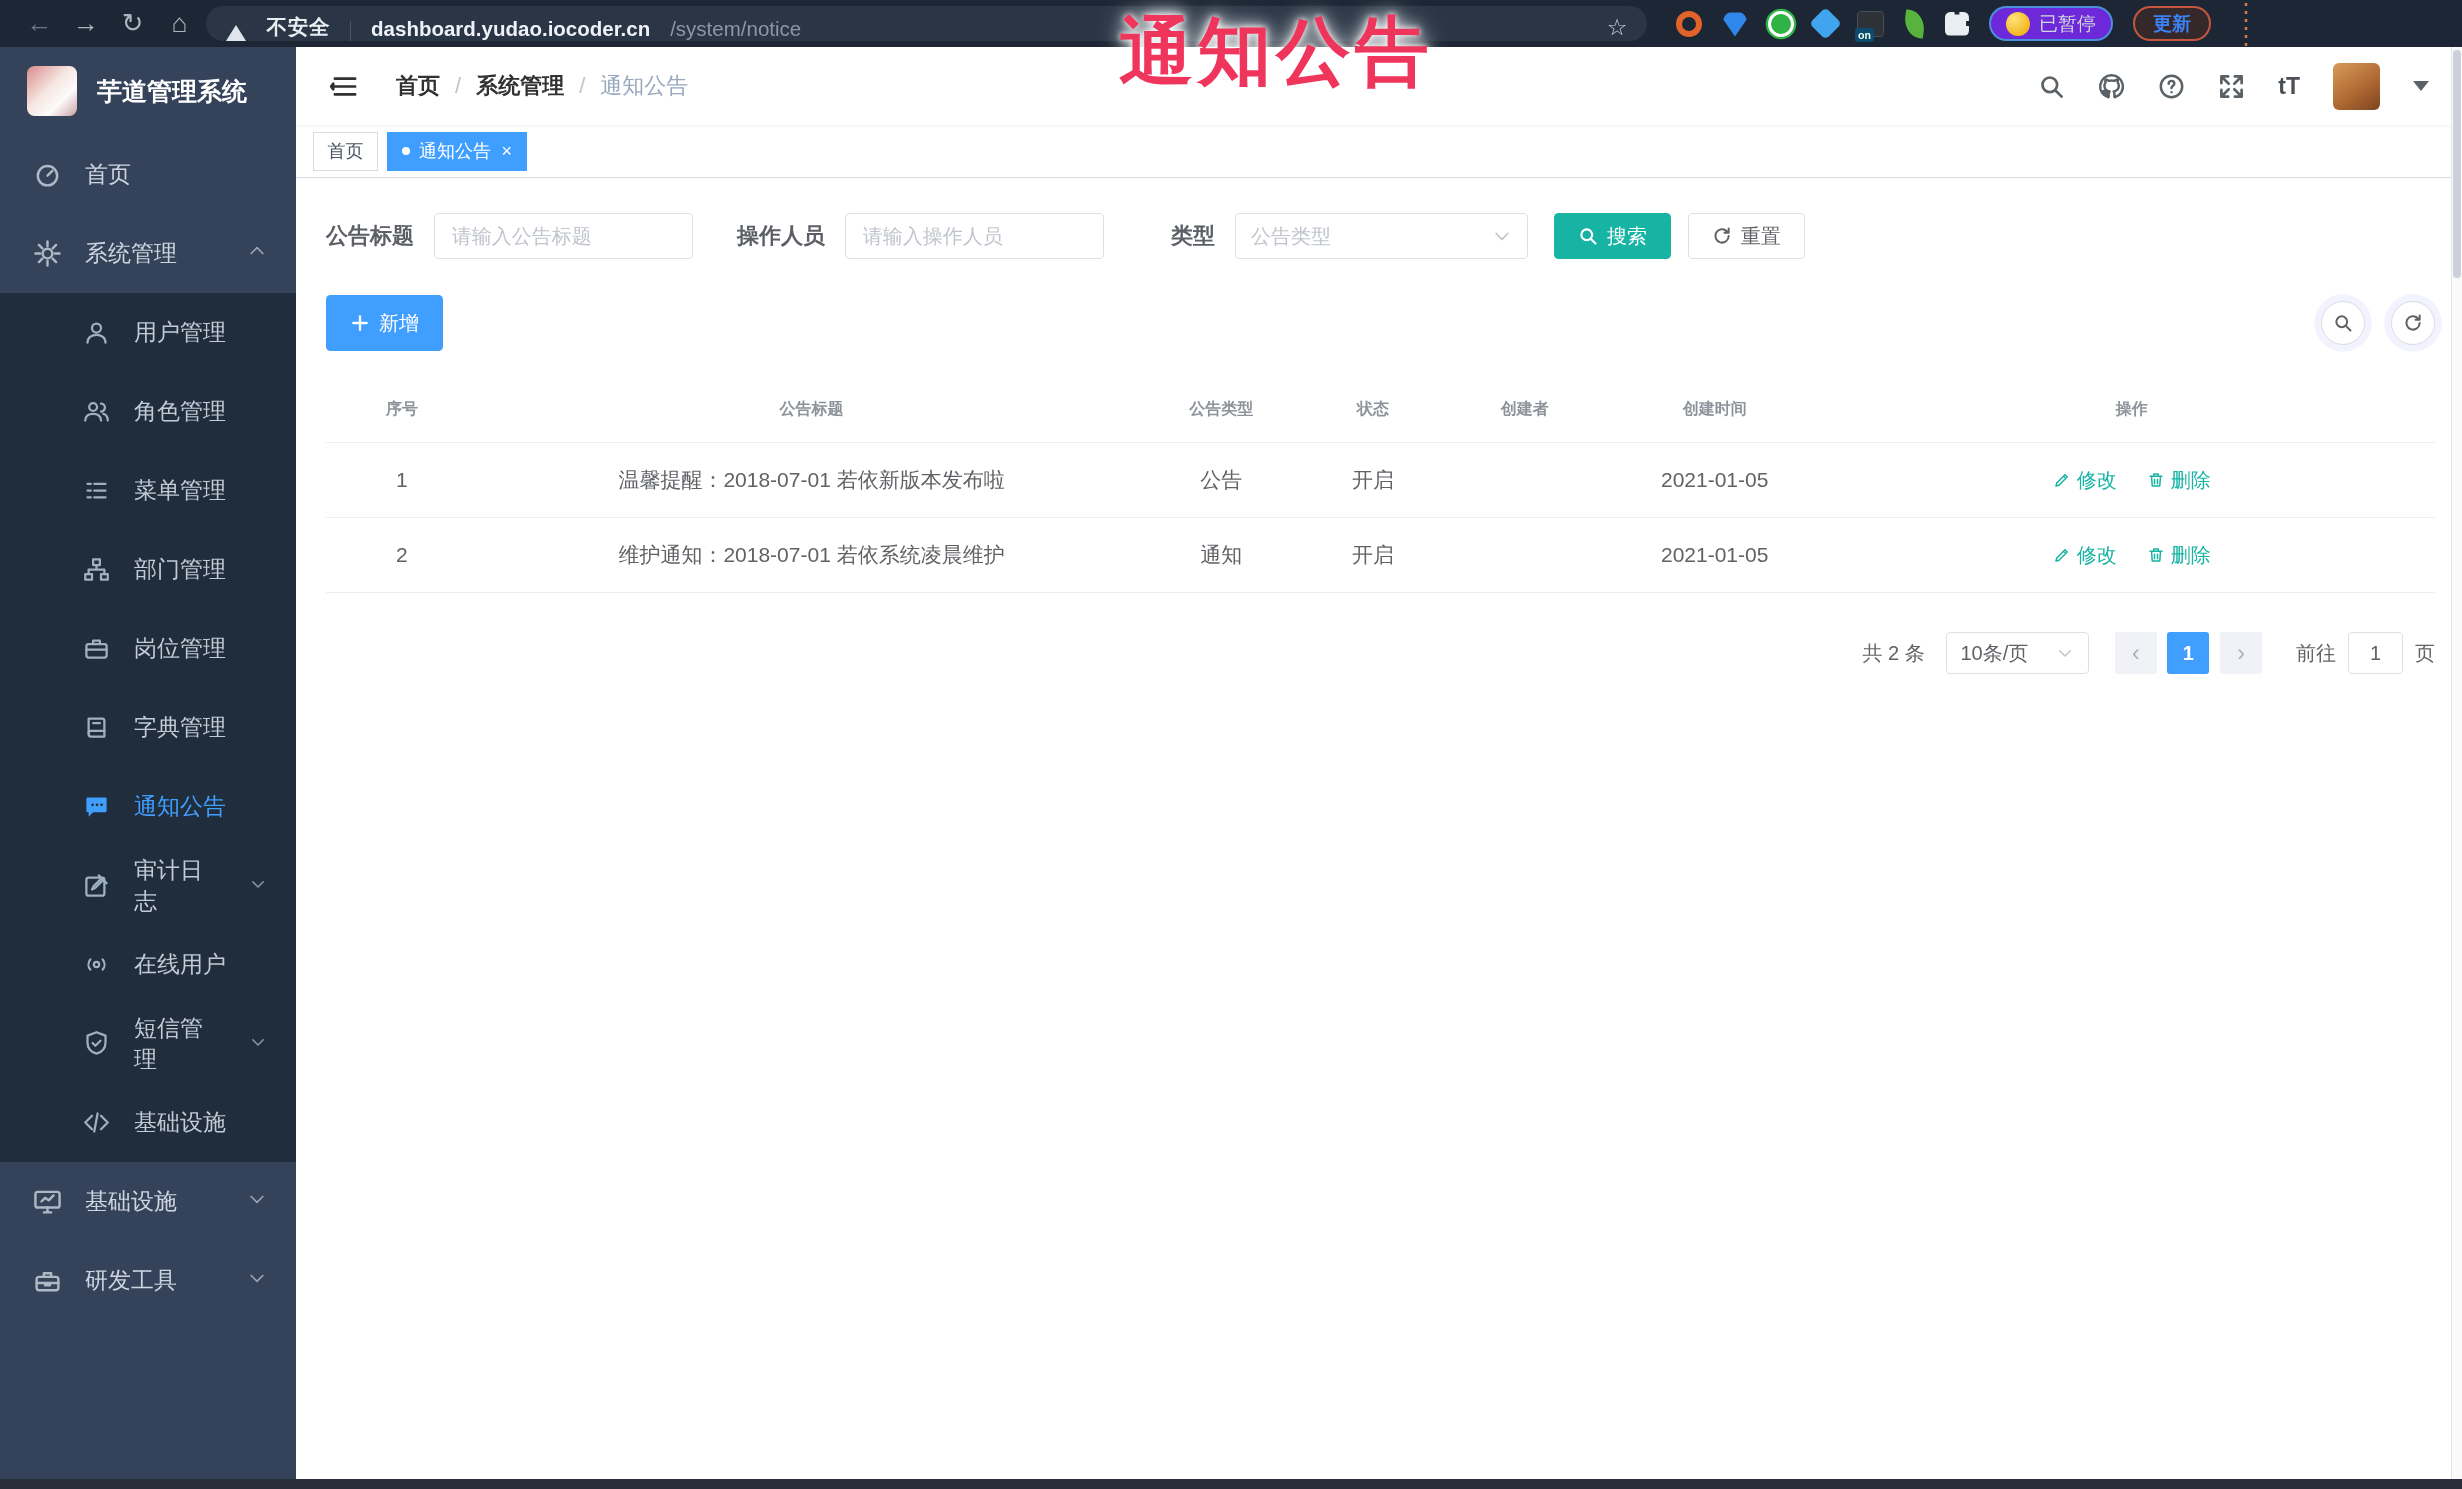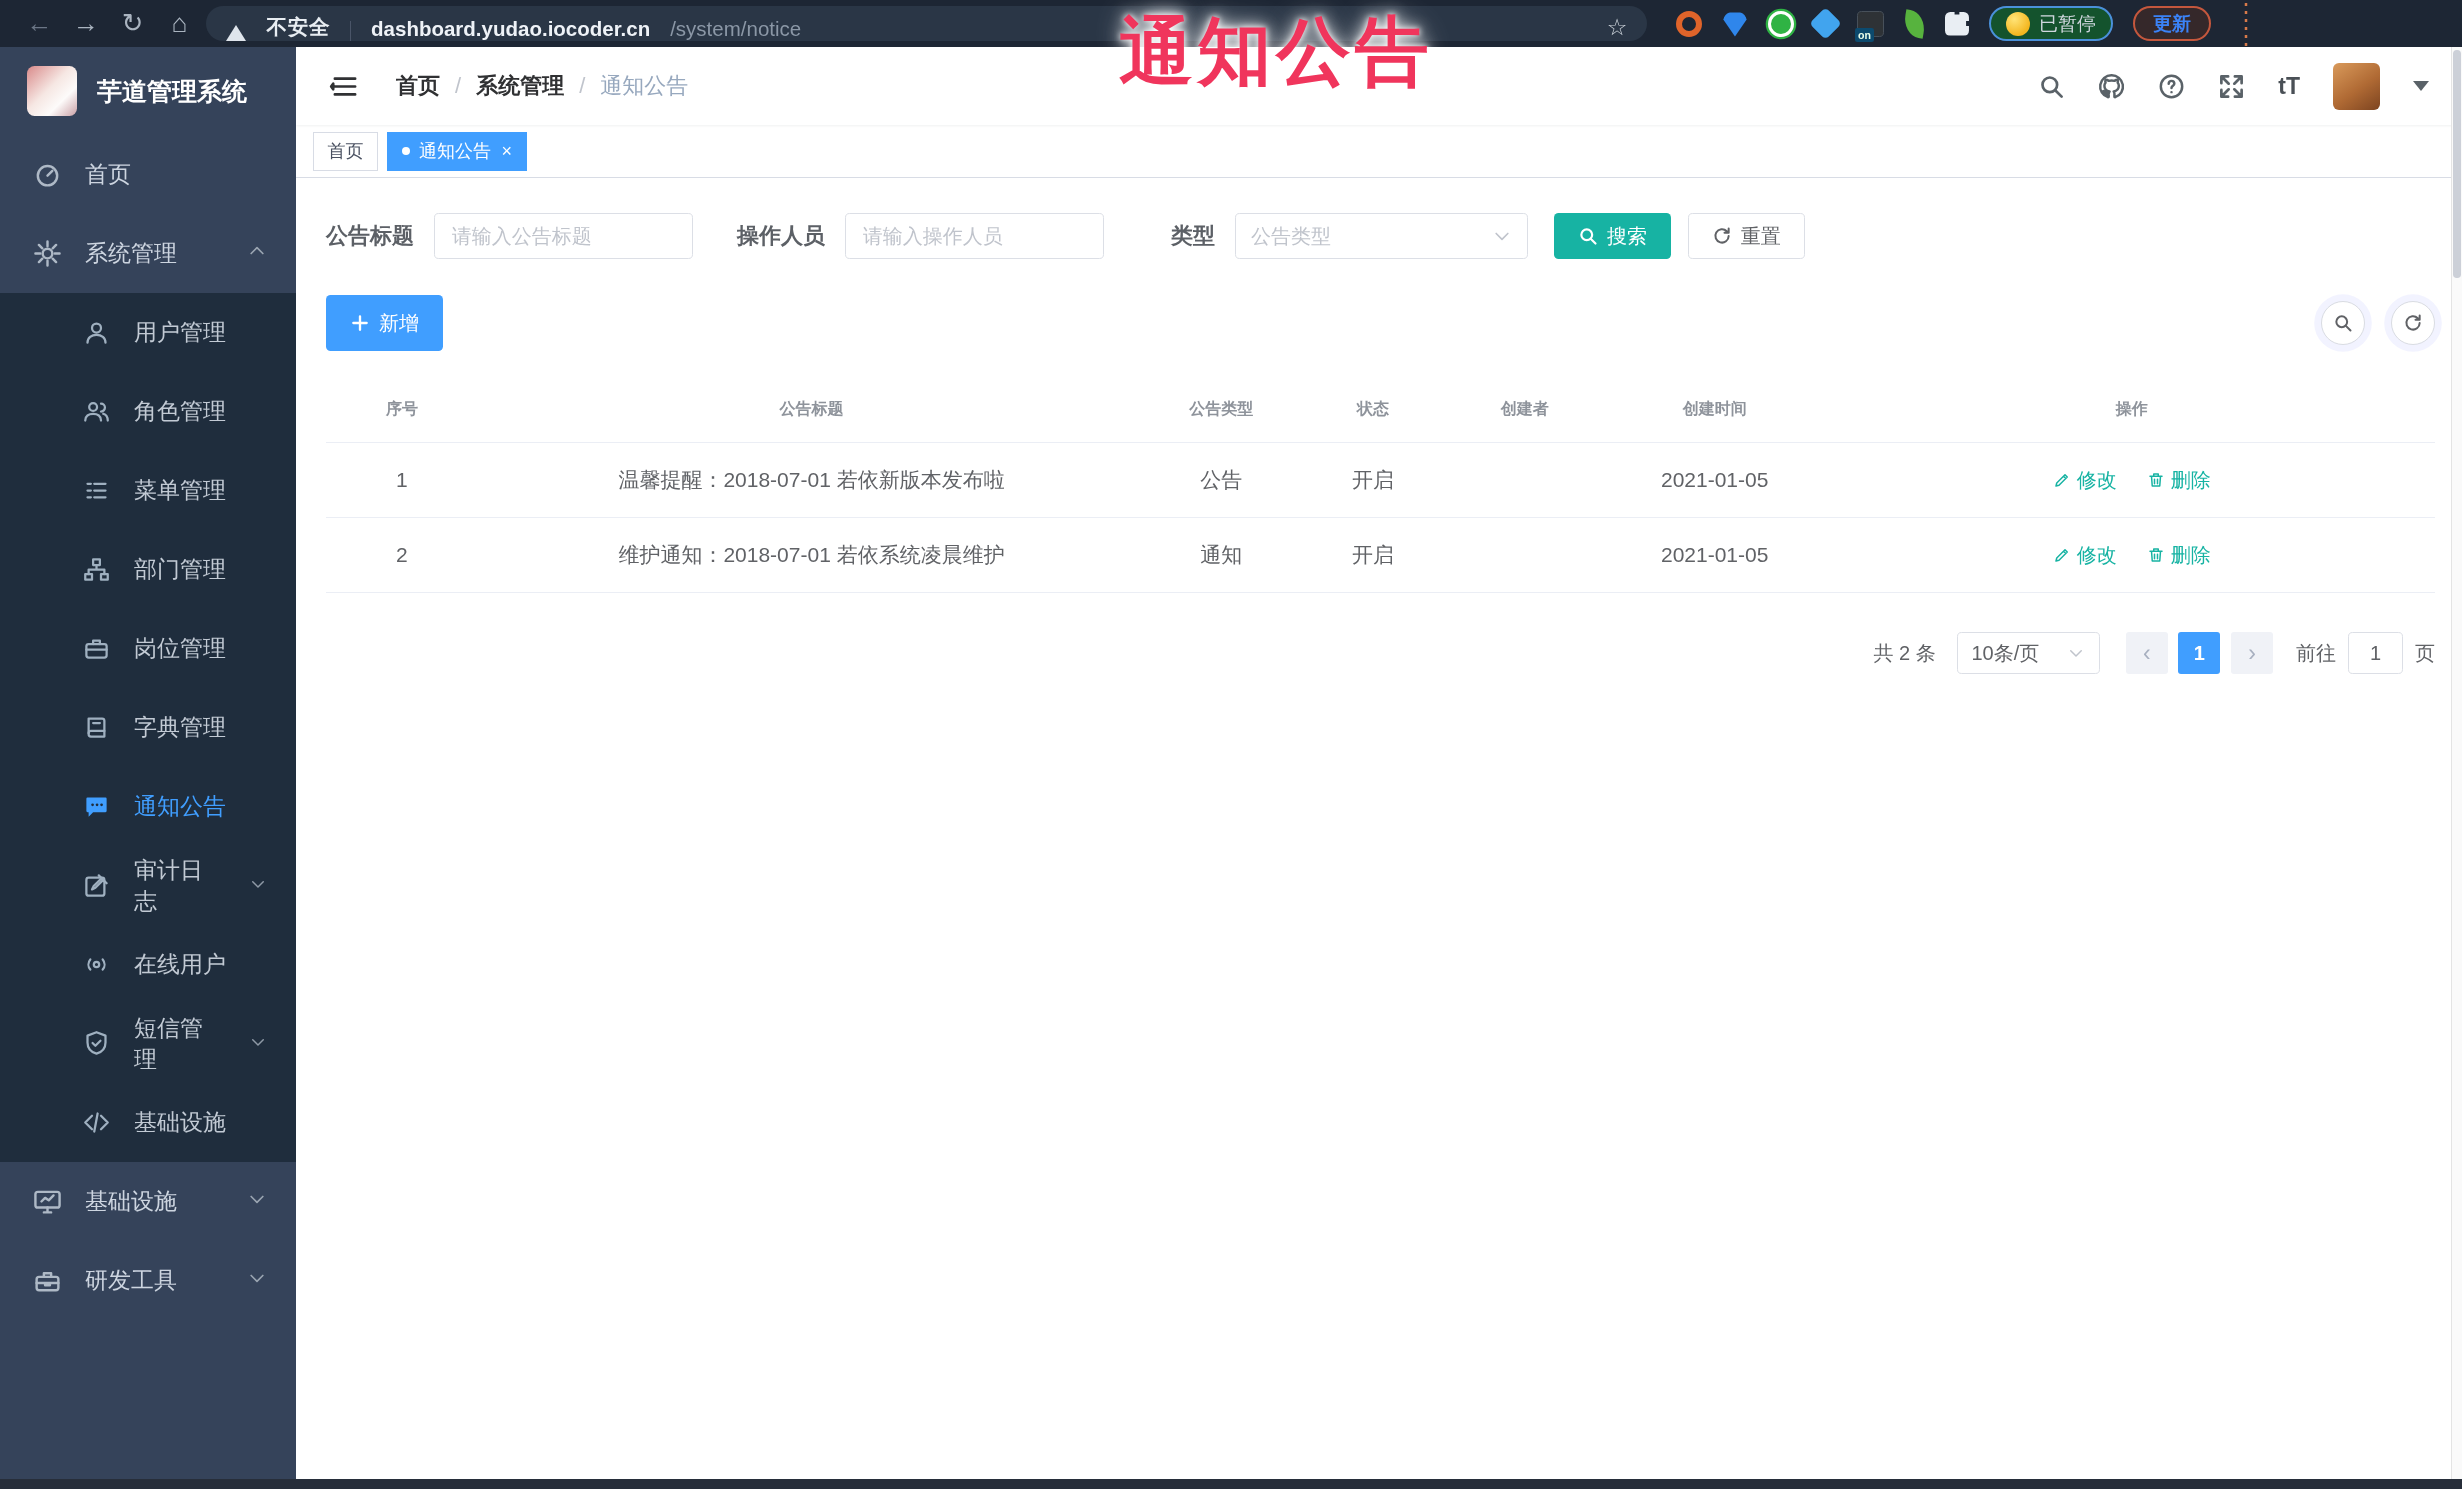"已暂停" .chip.paused { background: #14532d -> #6d28d9 }
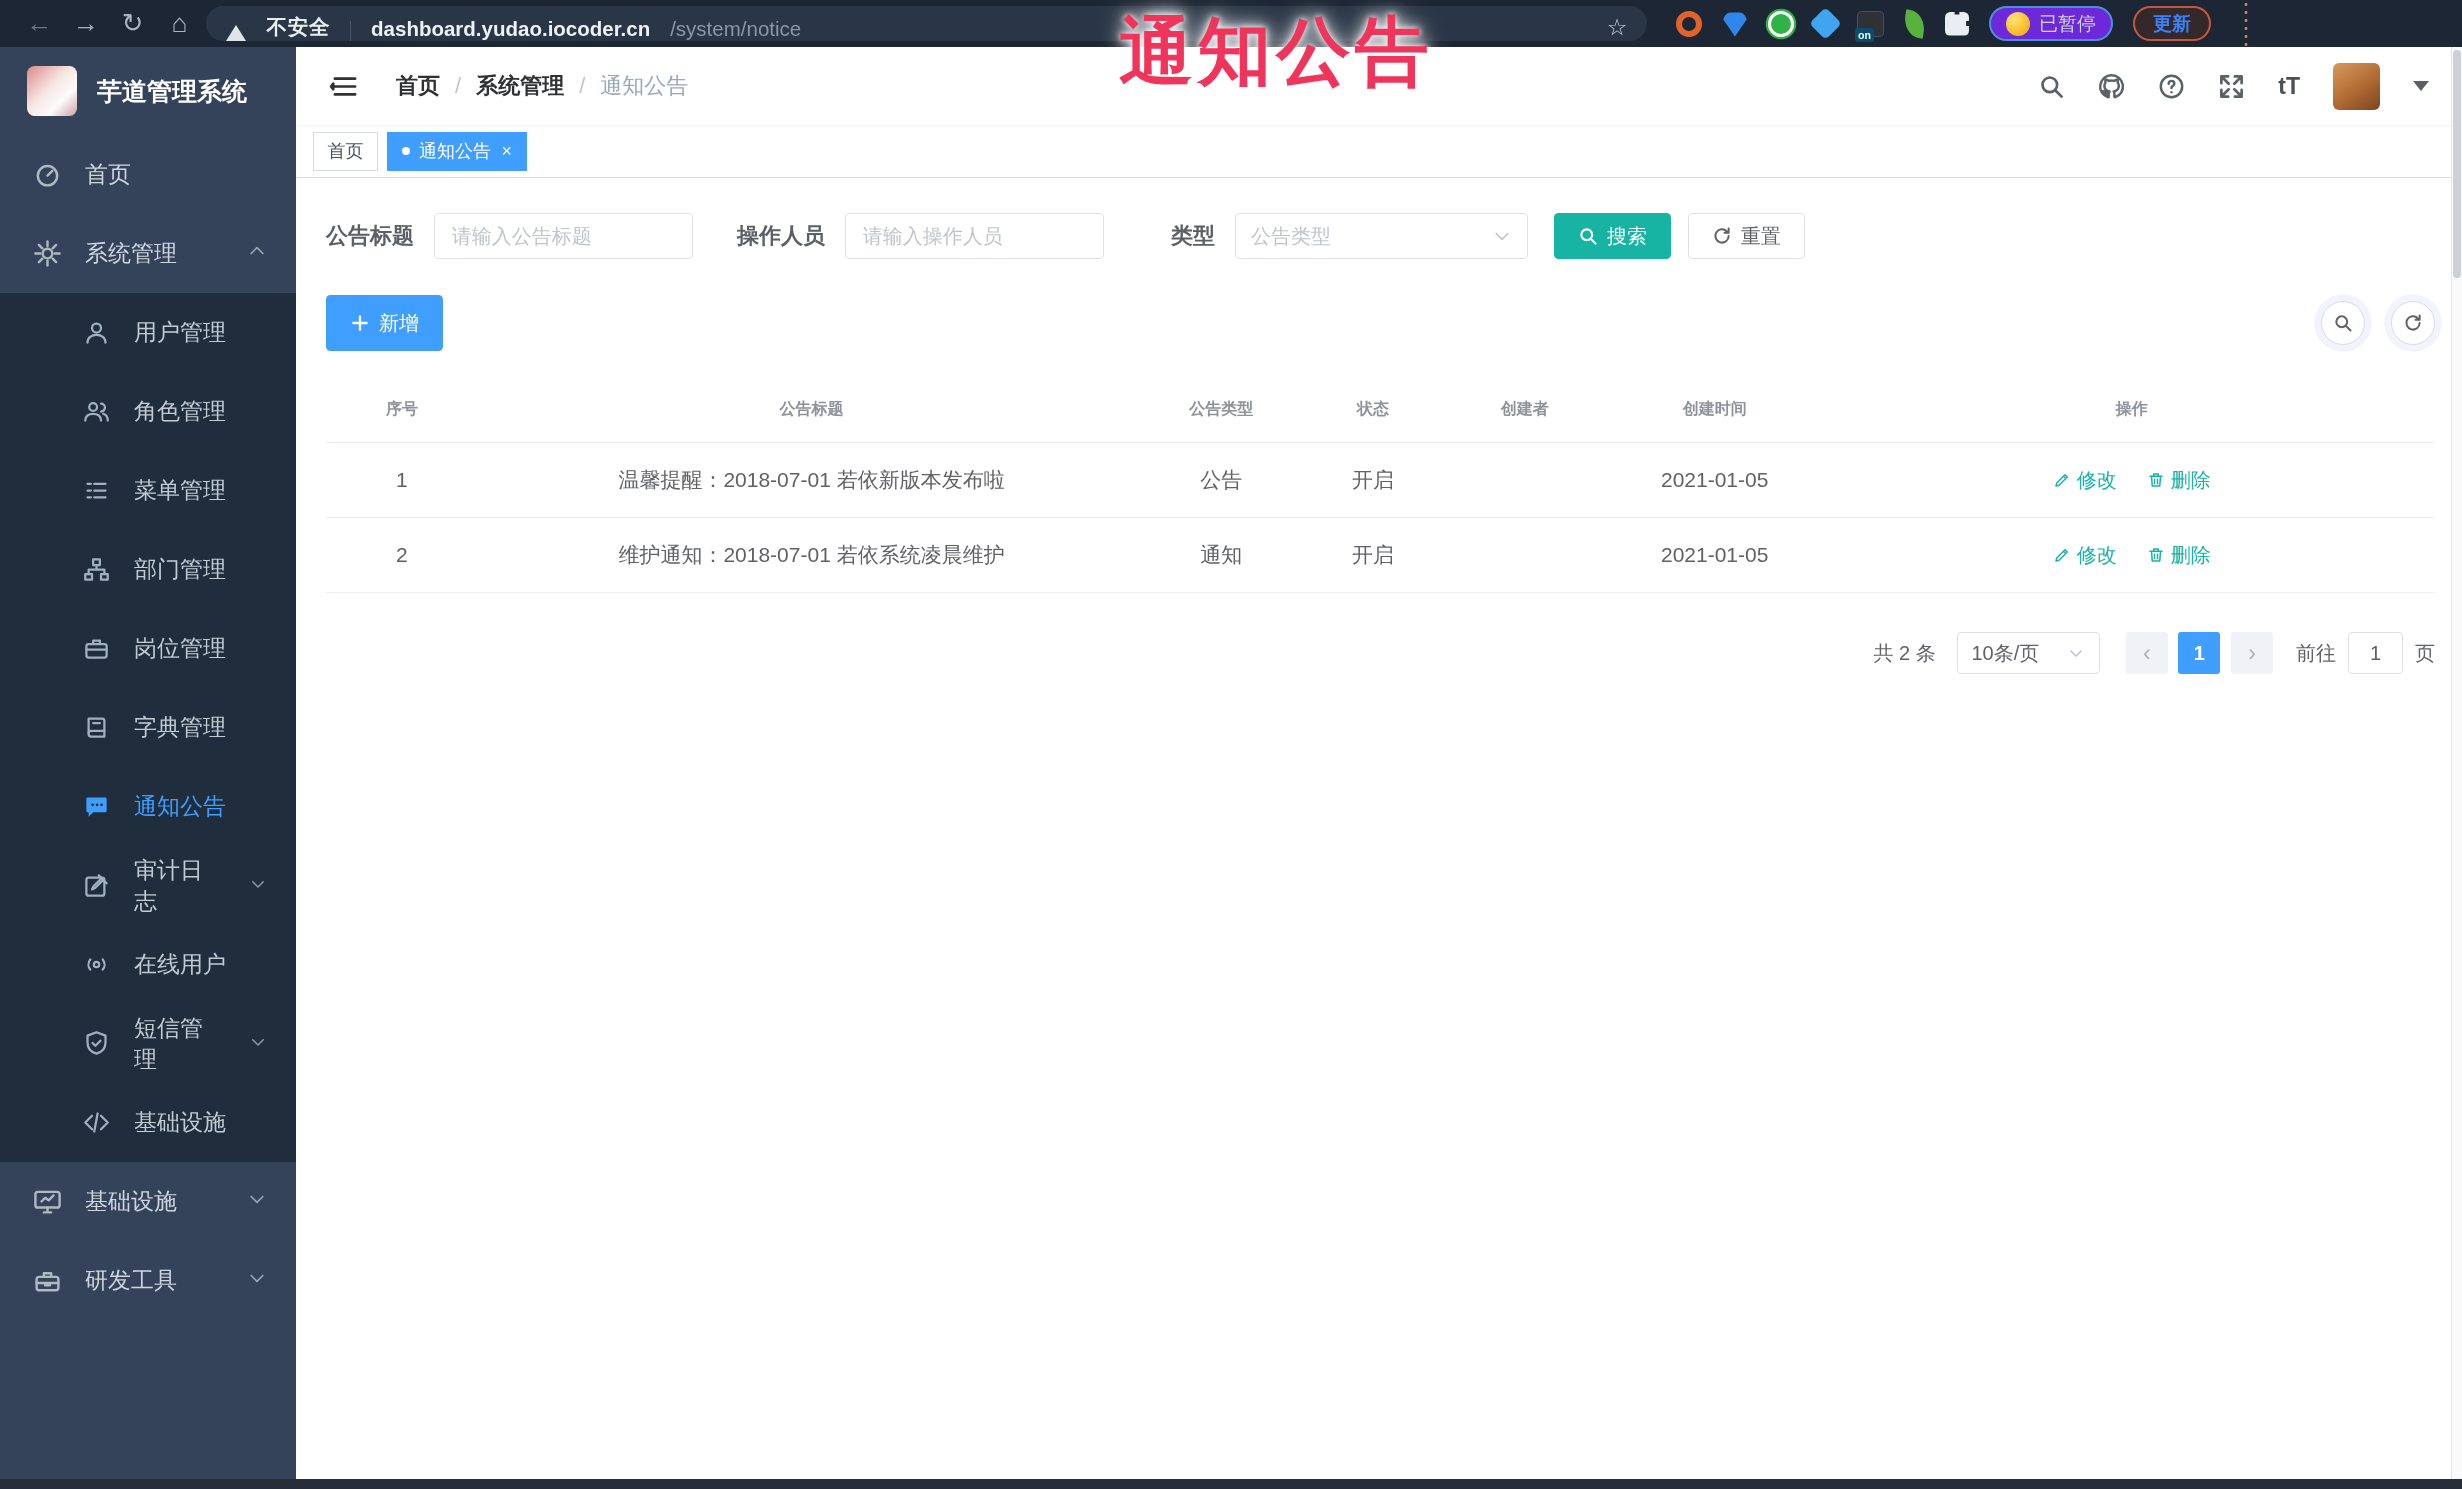"前往" .pg-goto { margin-left: 23px -> 34px }
